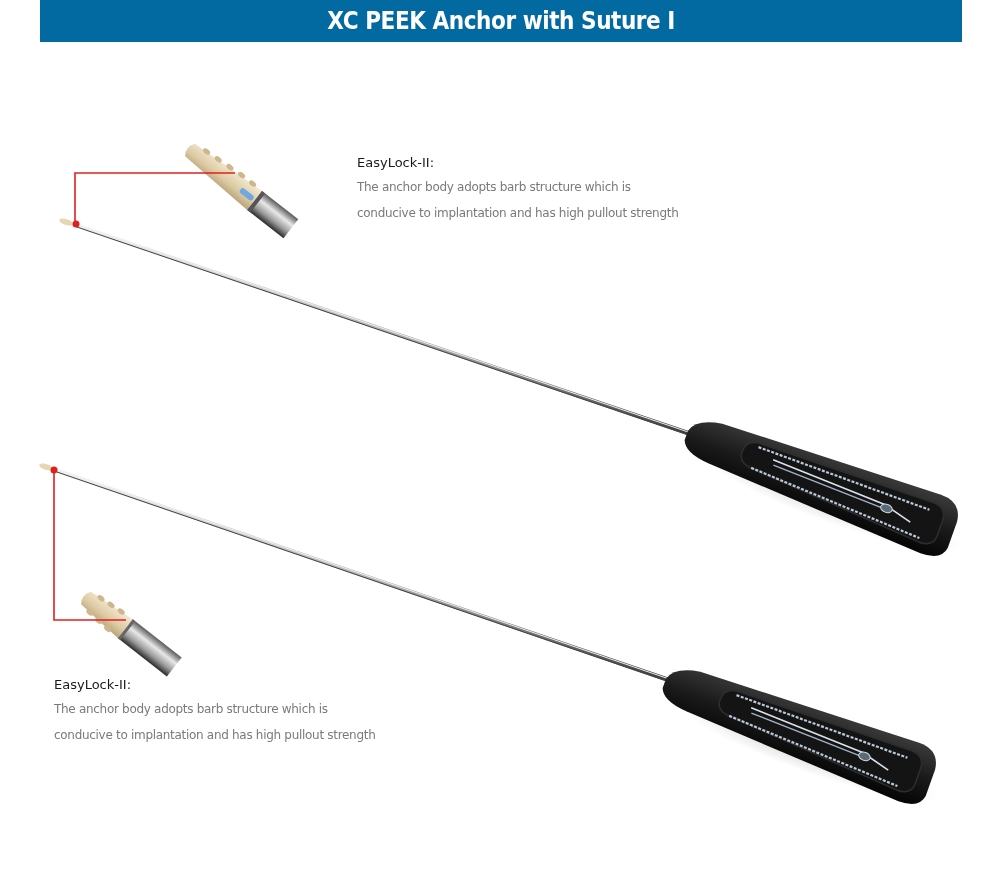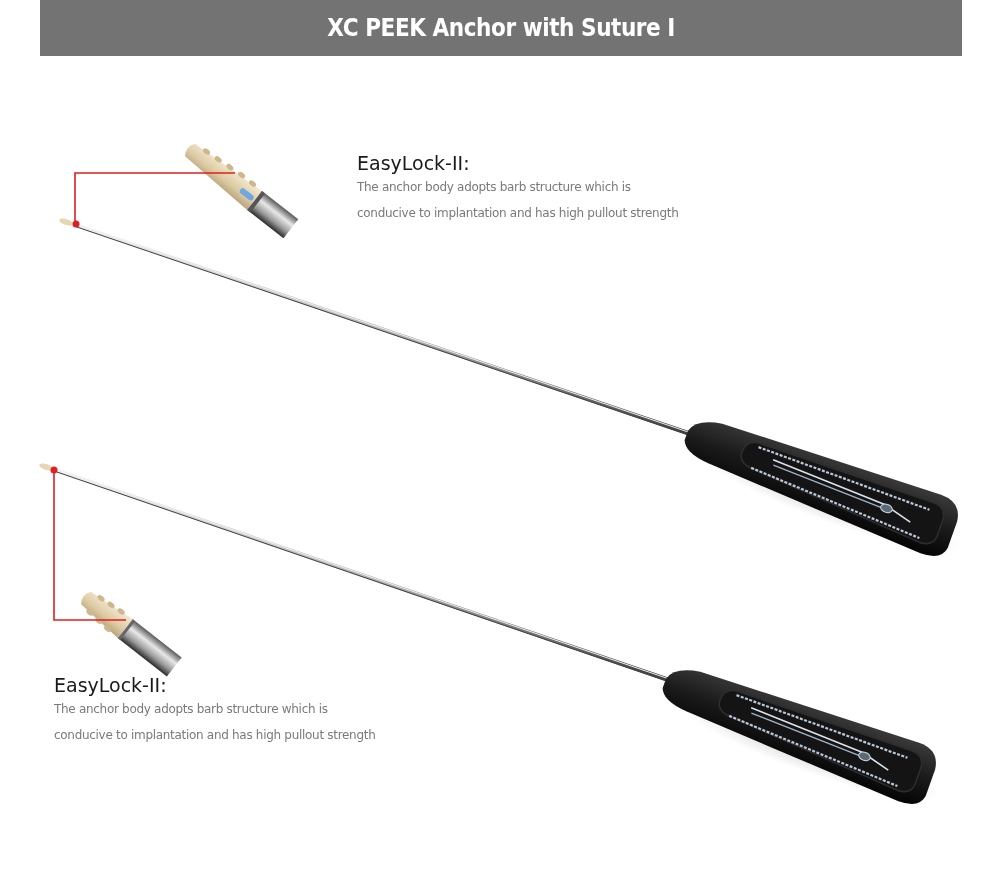"XC PEEK Anchor with Suture" .header-bar { background: #737373 -> #0369a1; height: 56px -> 42px }
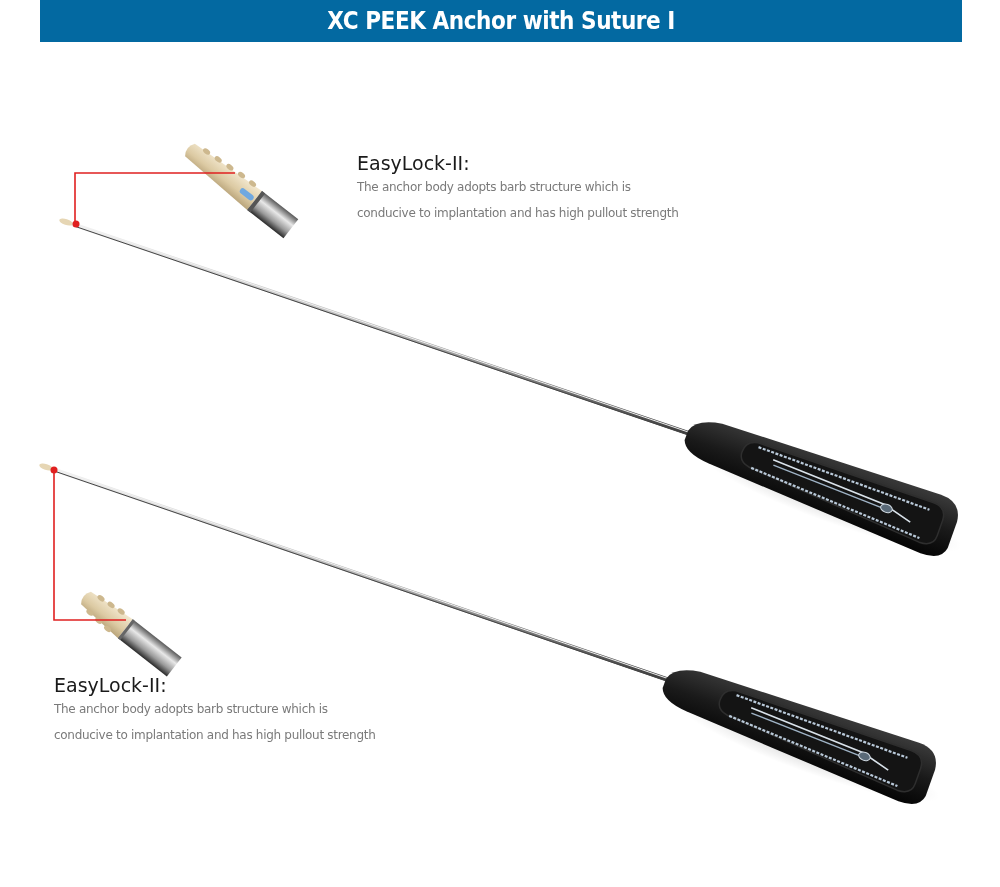"EasyLock-II:" .callout .title { font-size: 19px -> 13px }
